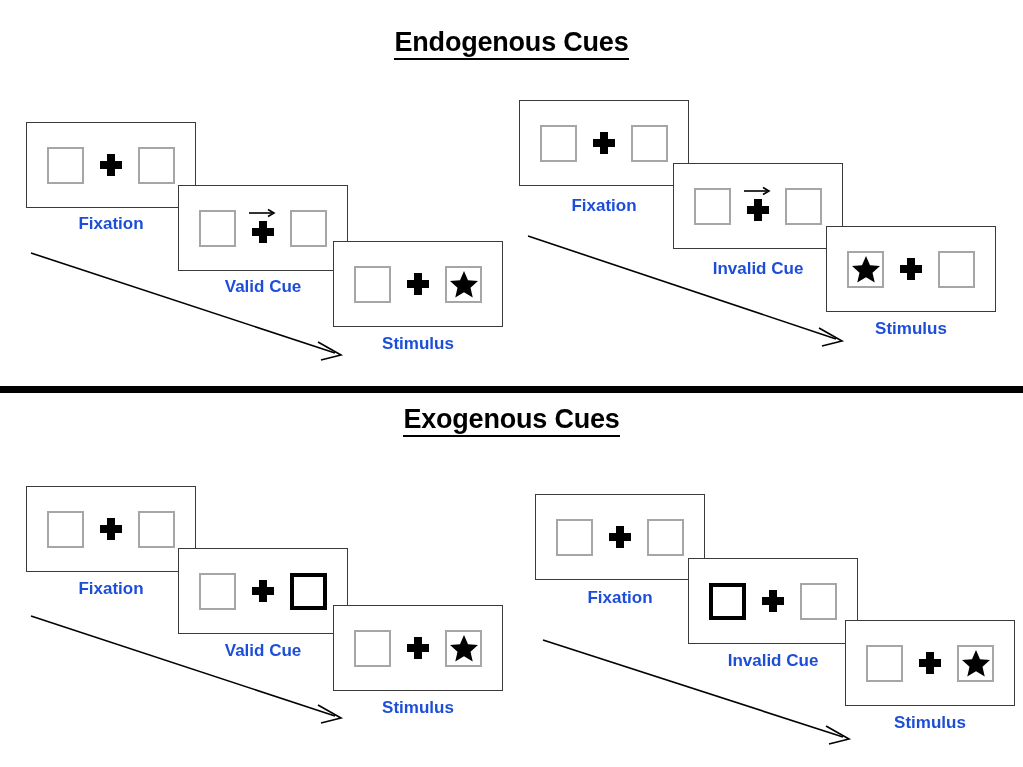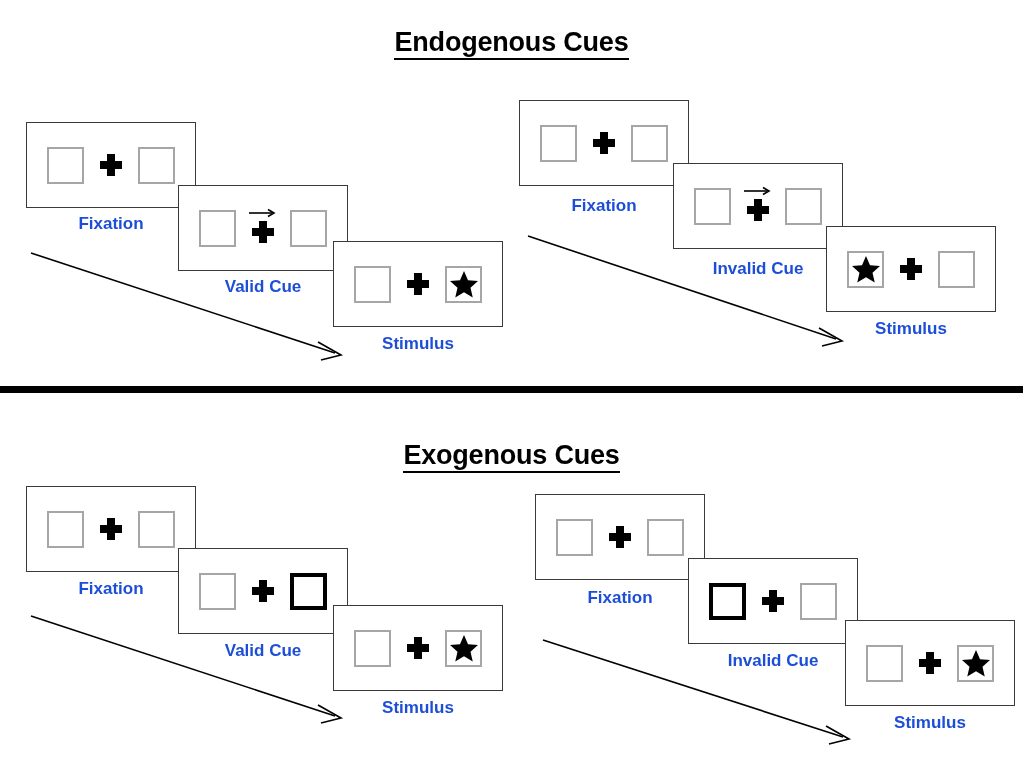"Exogenous Cues" div.section-title { top: 440px -> 404px }
